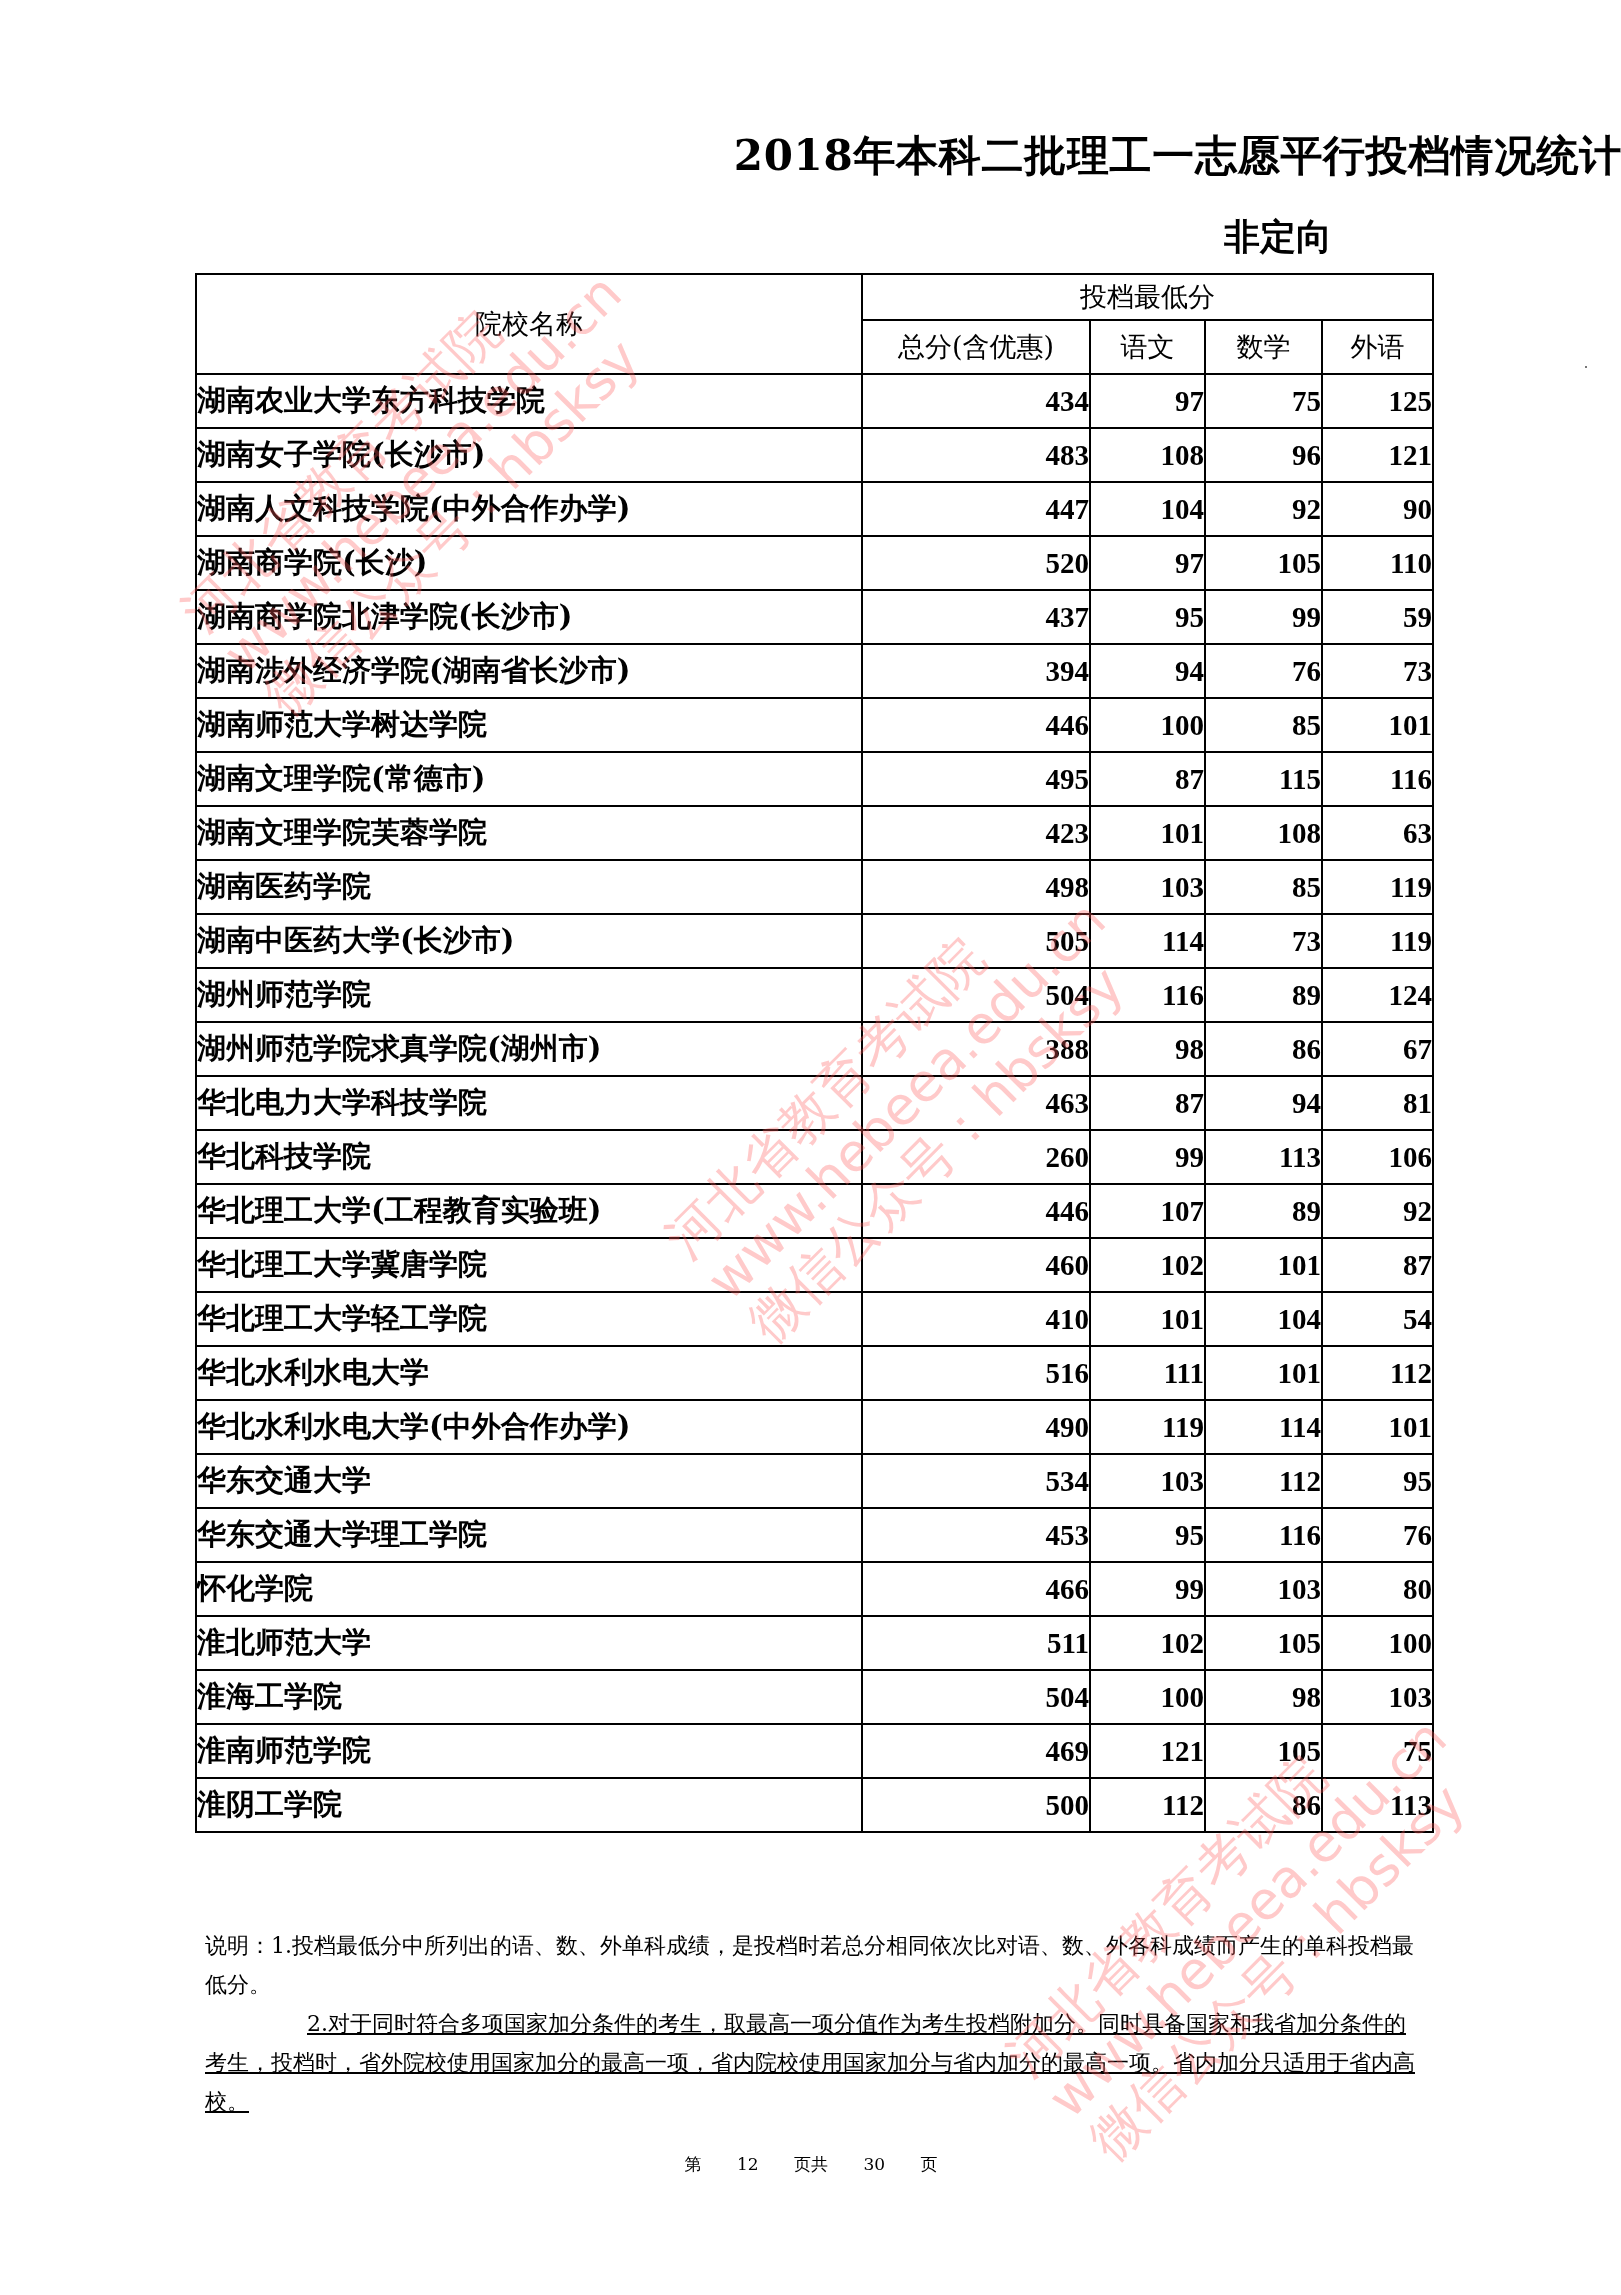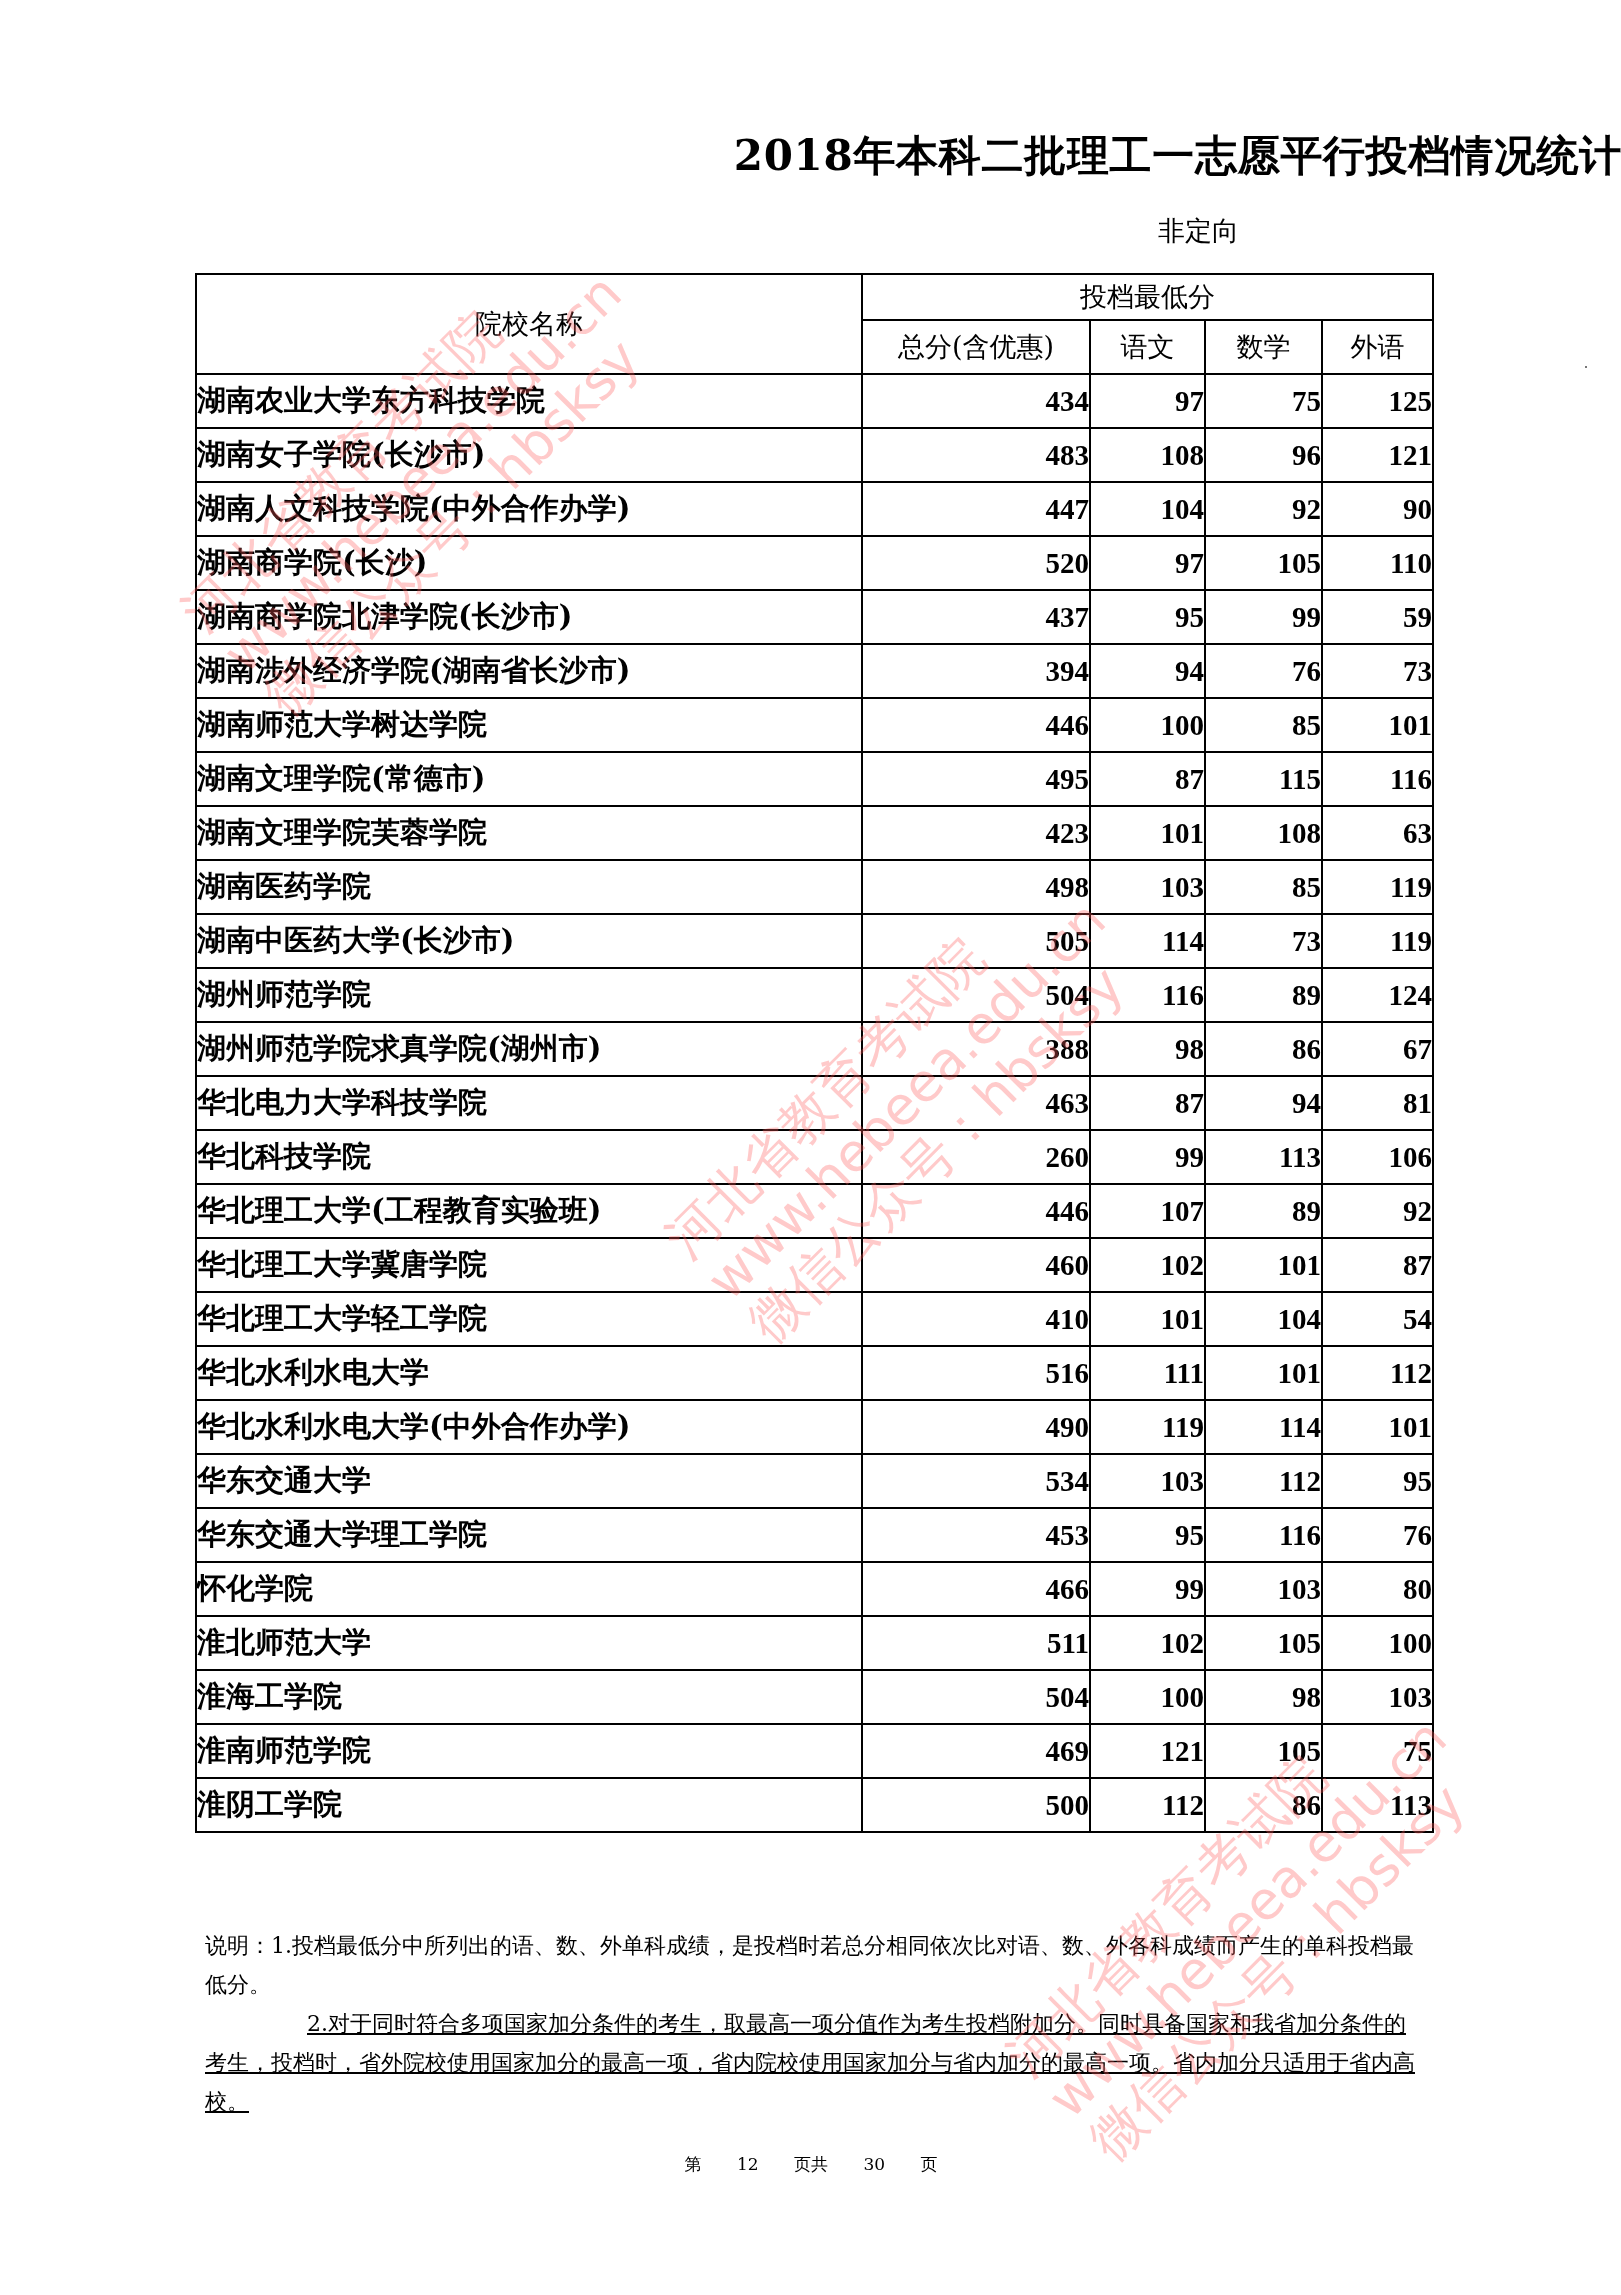"非定向" .subtitle { font-size: 27px -> 36px; font-weight: normal -> bold; left: 1158px -> 1224px }
